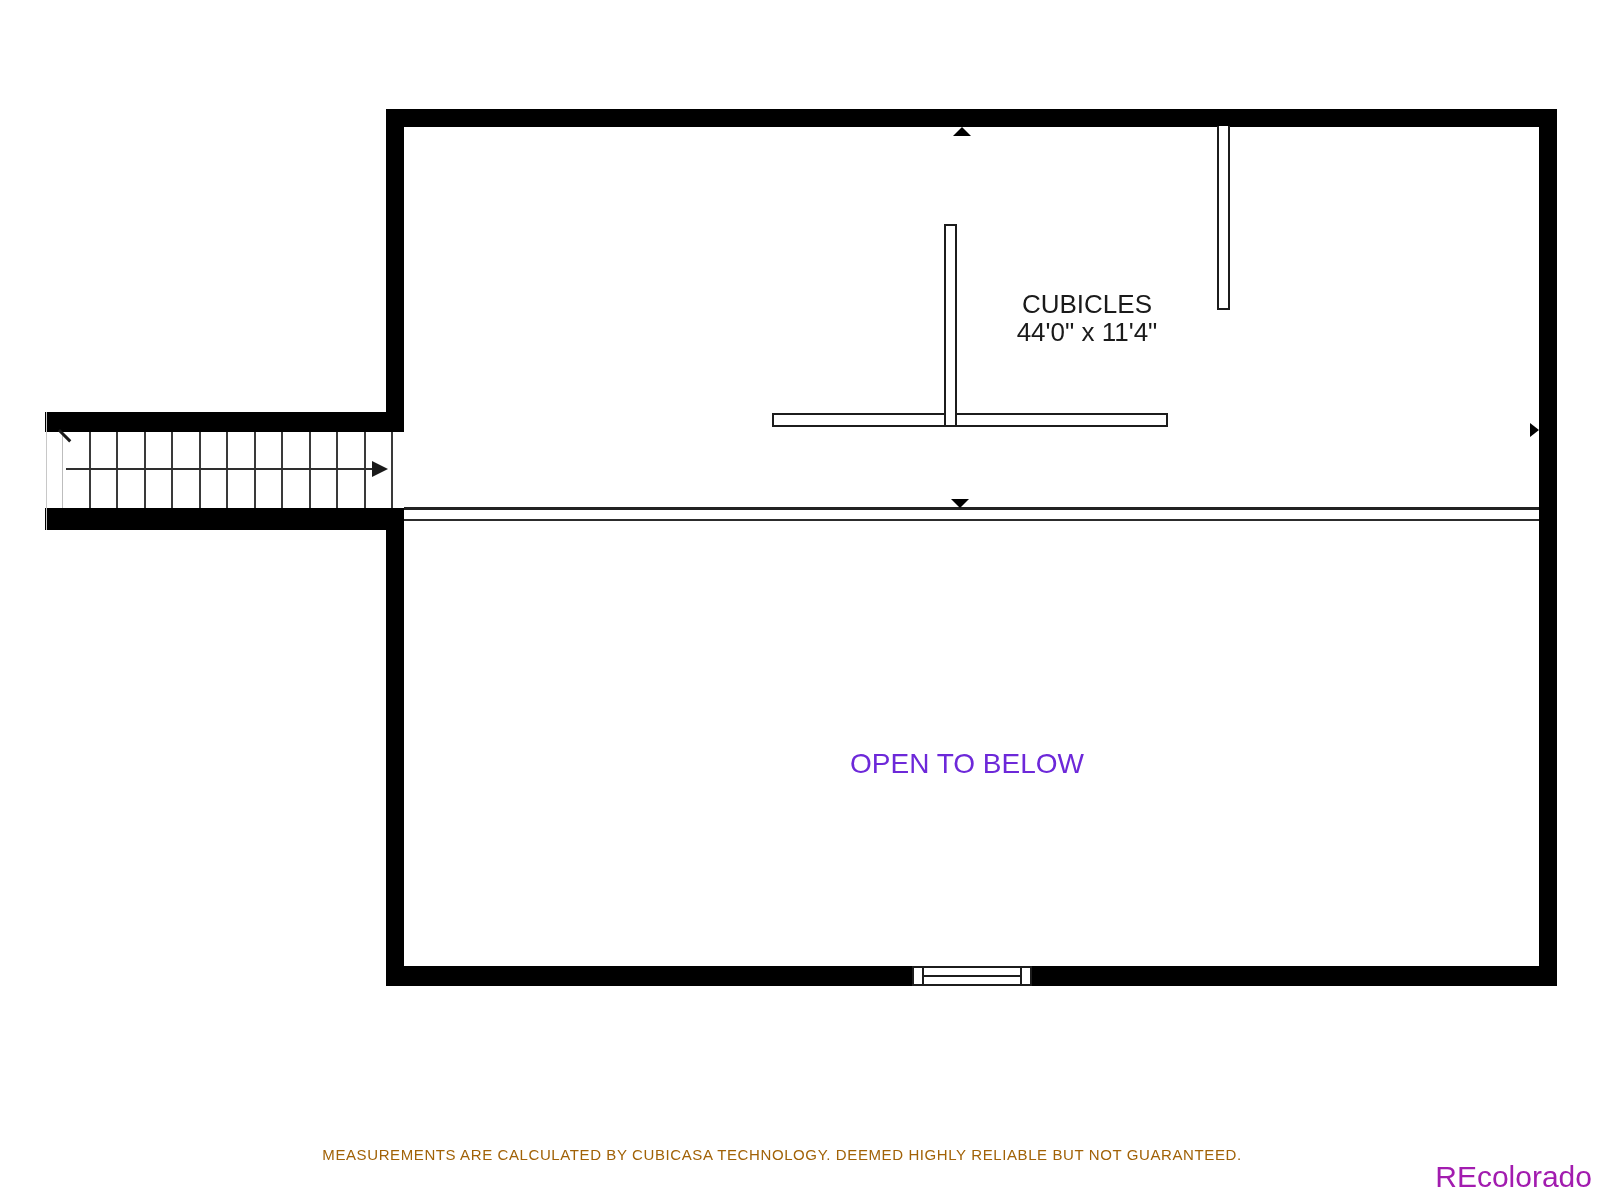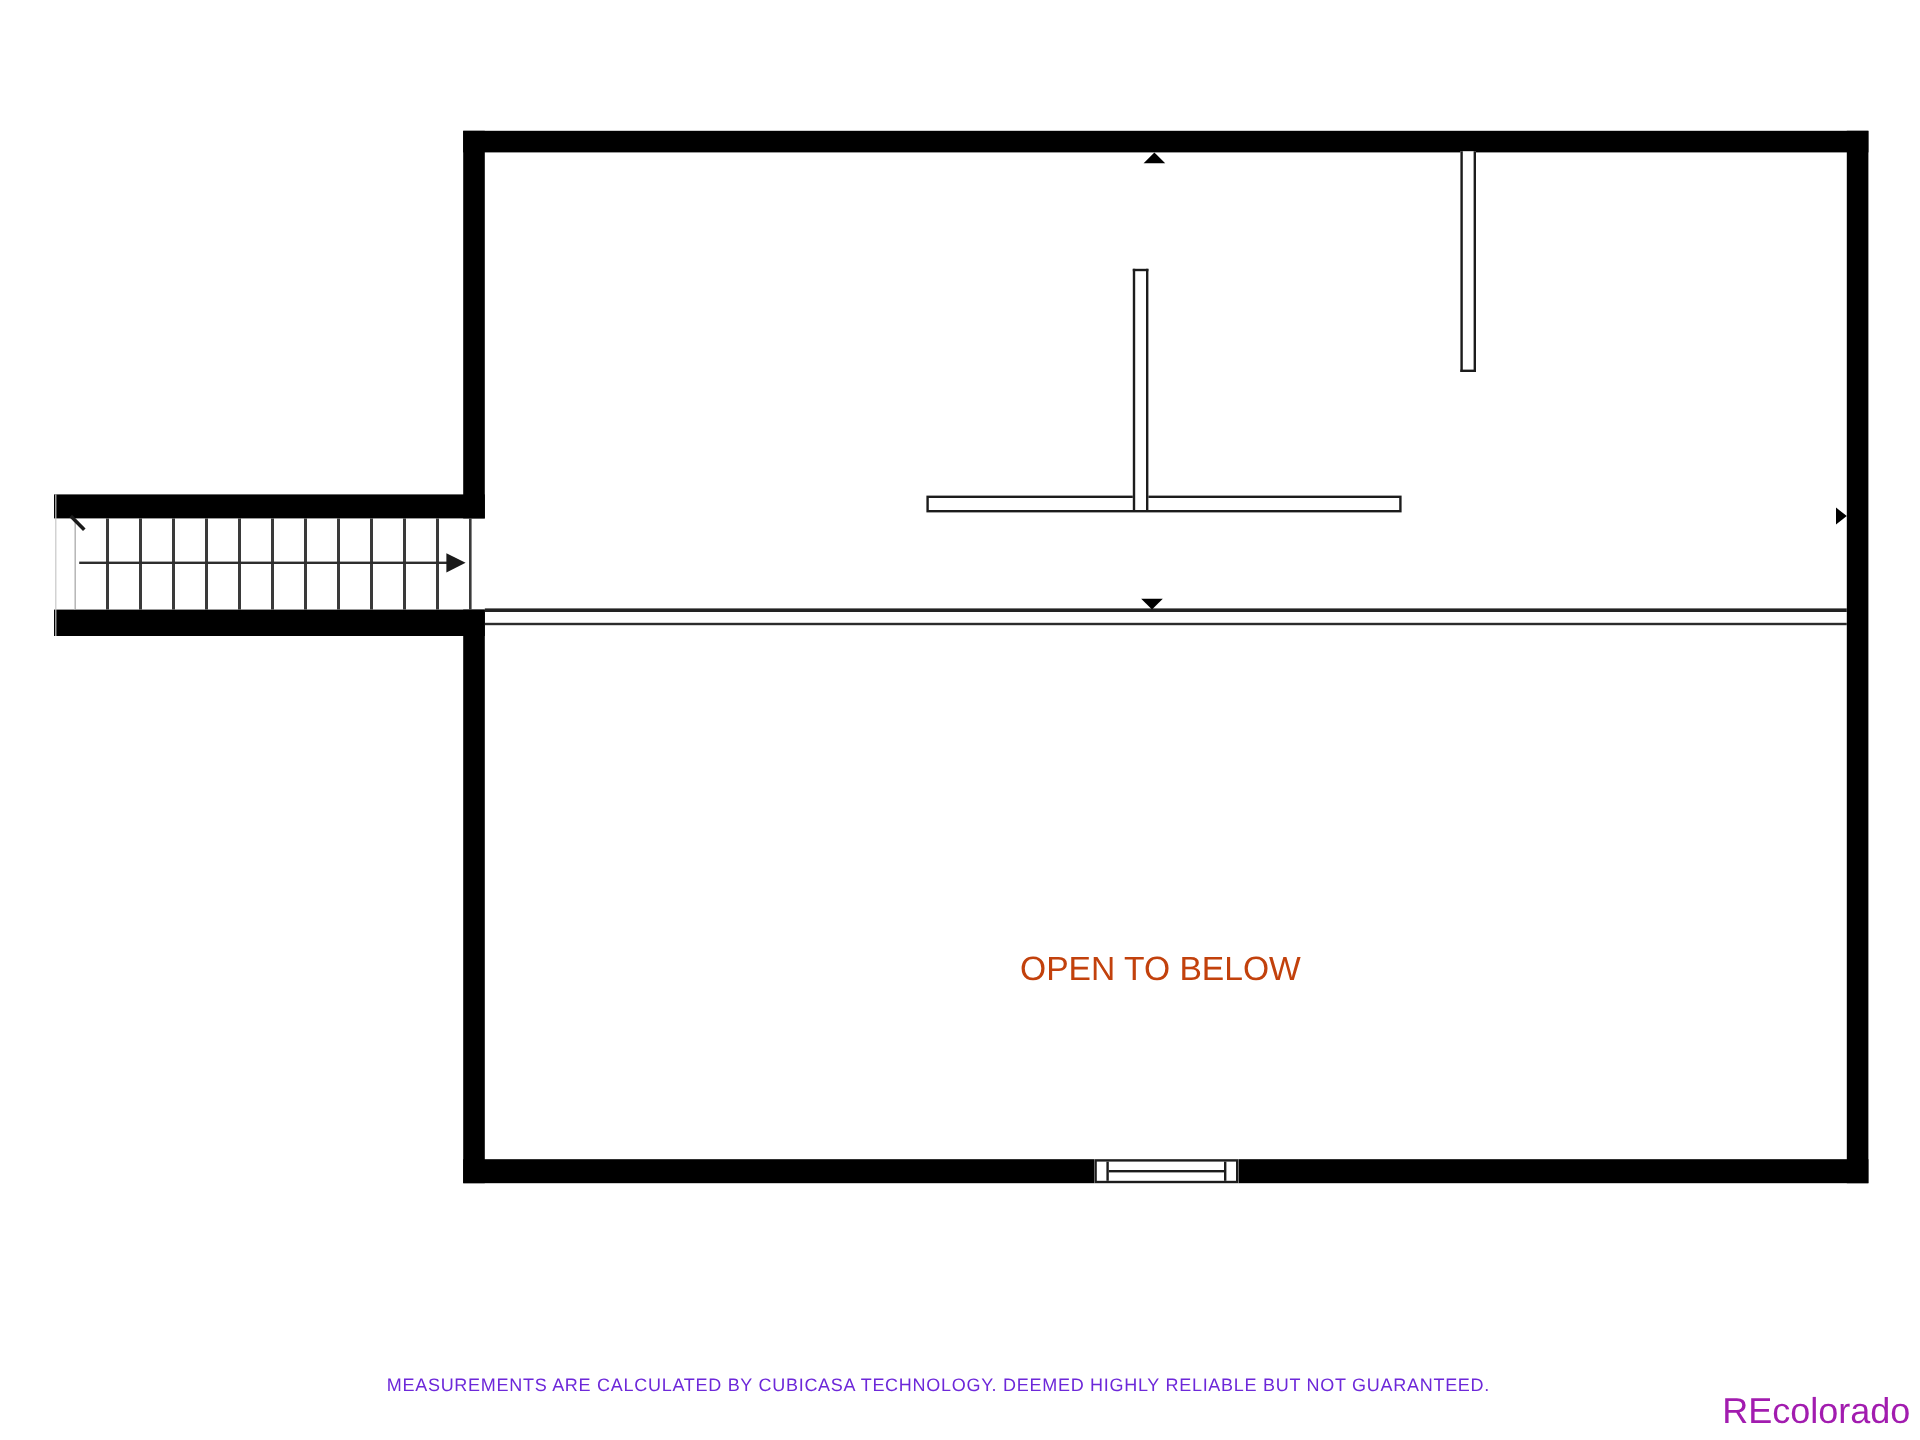"CUBICLES" div.room-label { html: none -> <div> <div>CUBICLES</div> <div>44'0" x 11'4"</div> </div> }
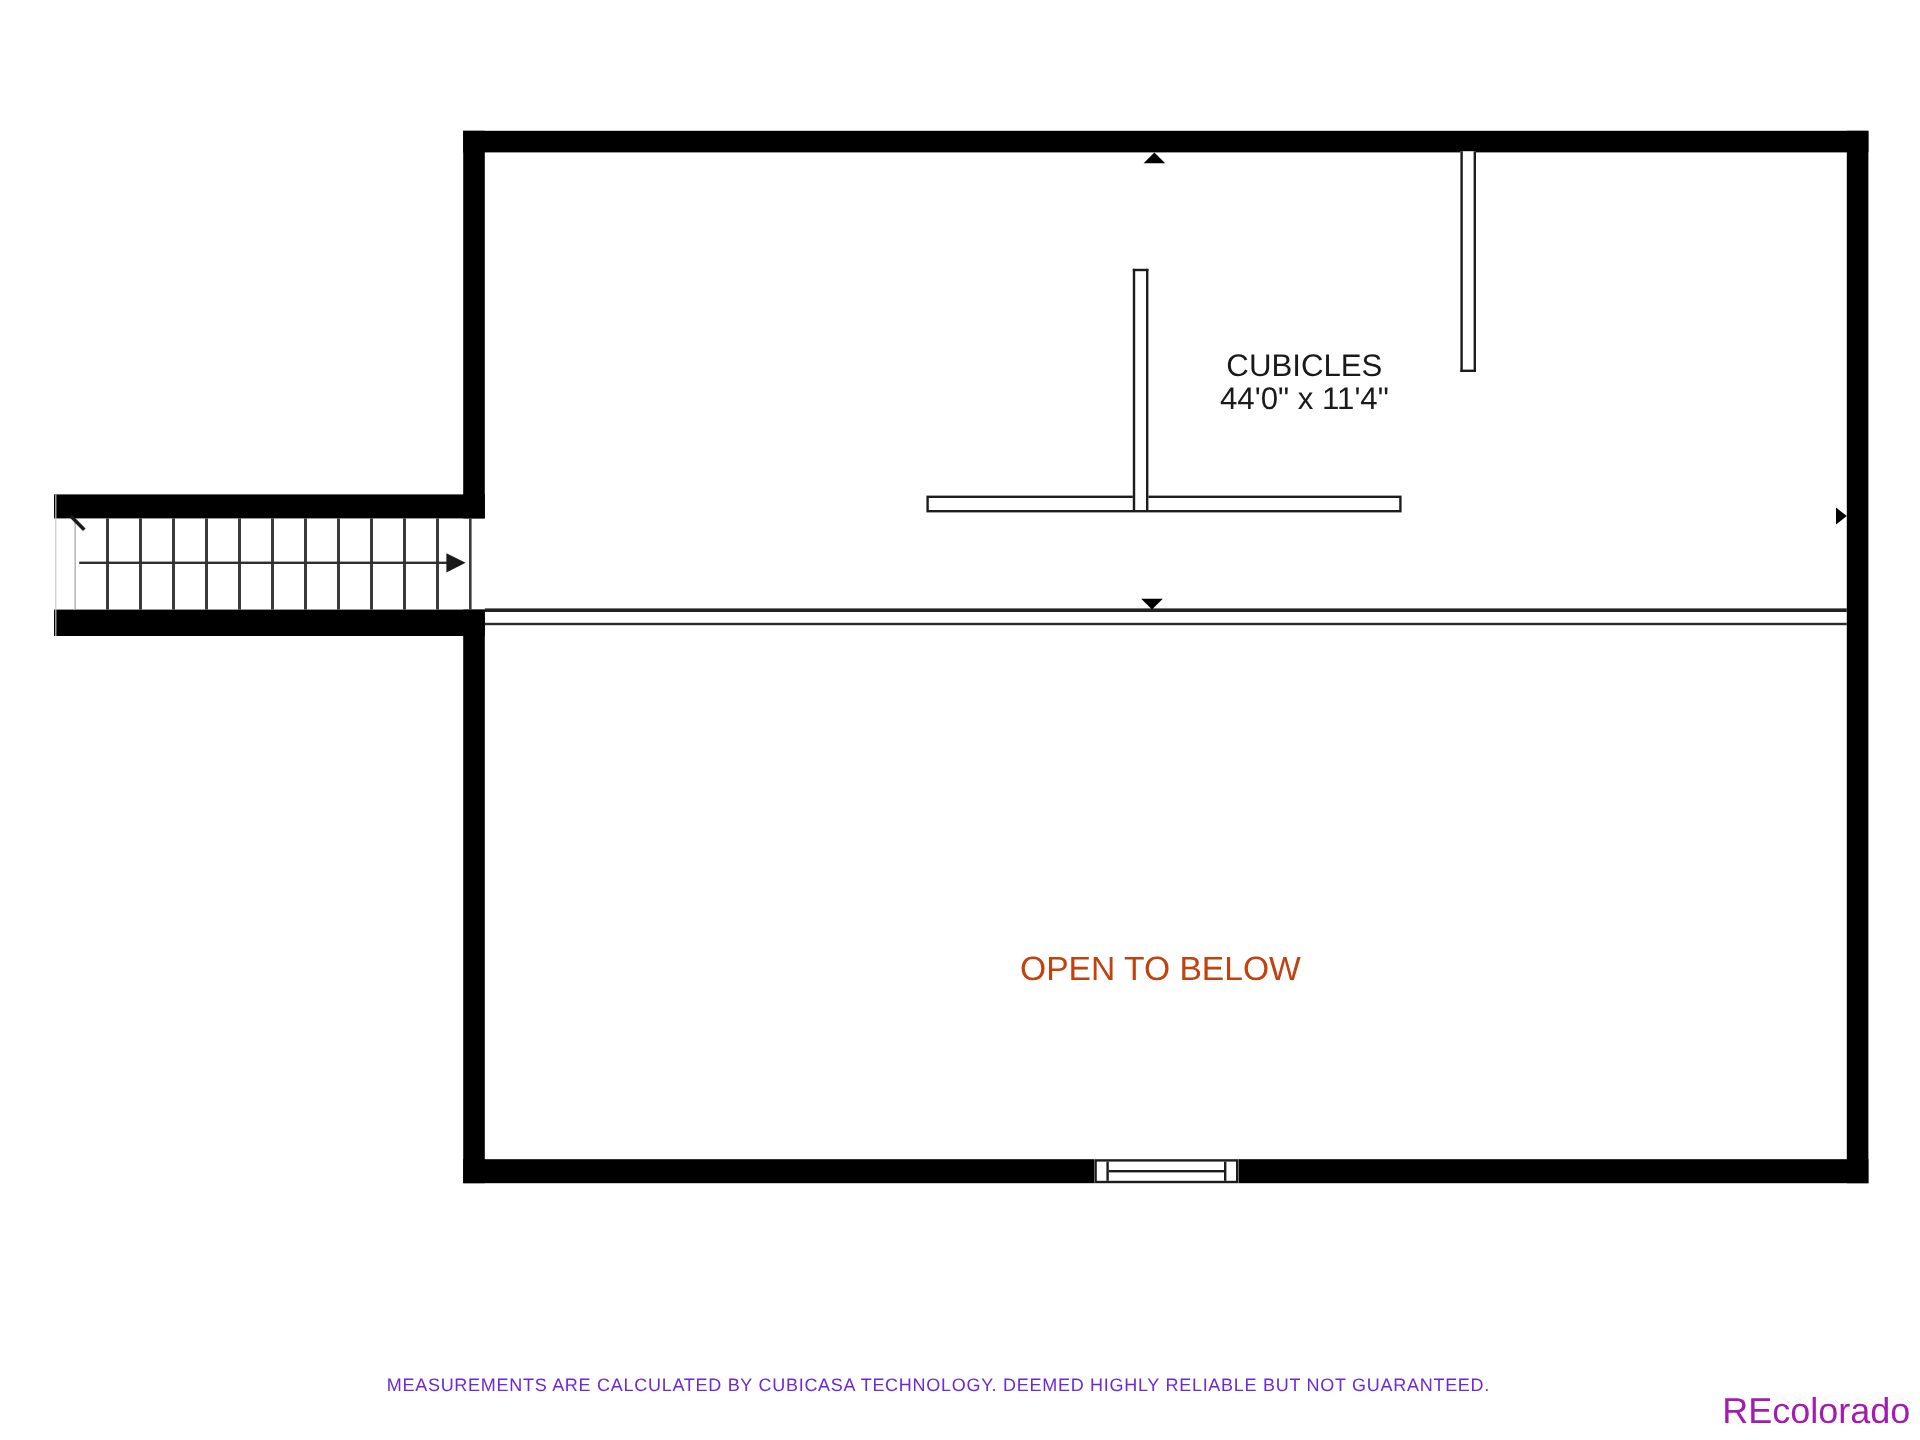"OPEN TO BELOW" .open-label { color: #c2410c -> #6d28d9; margin-top: 44px -> none }
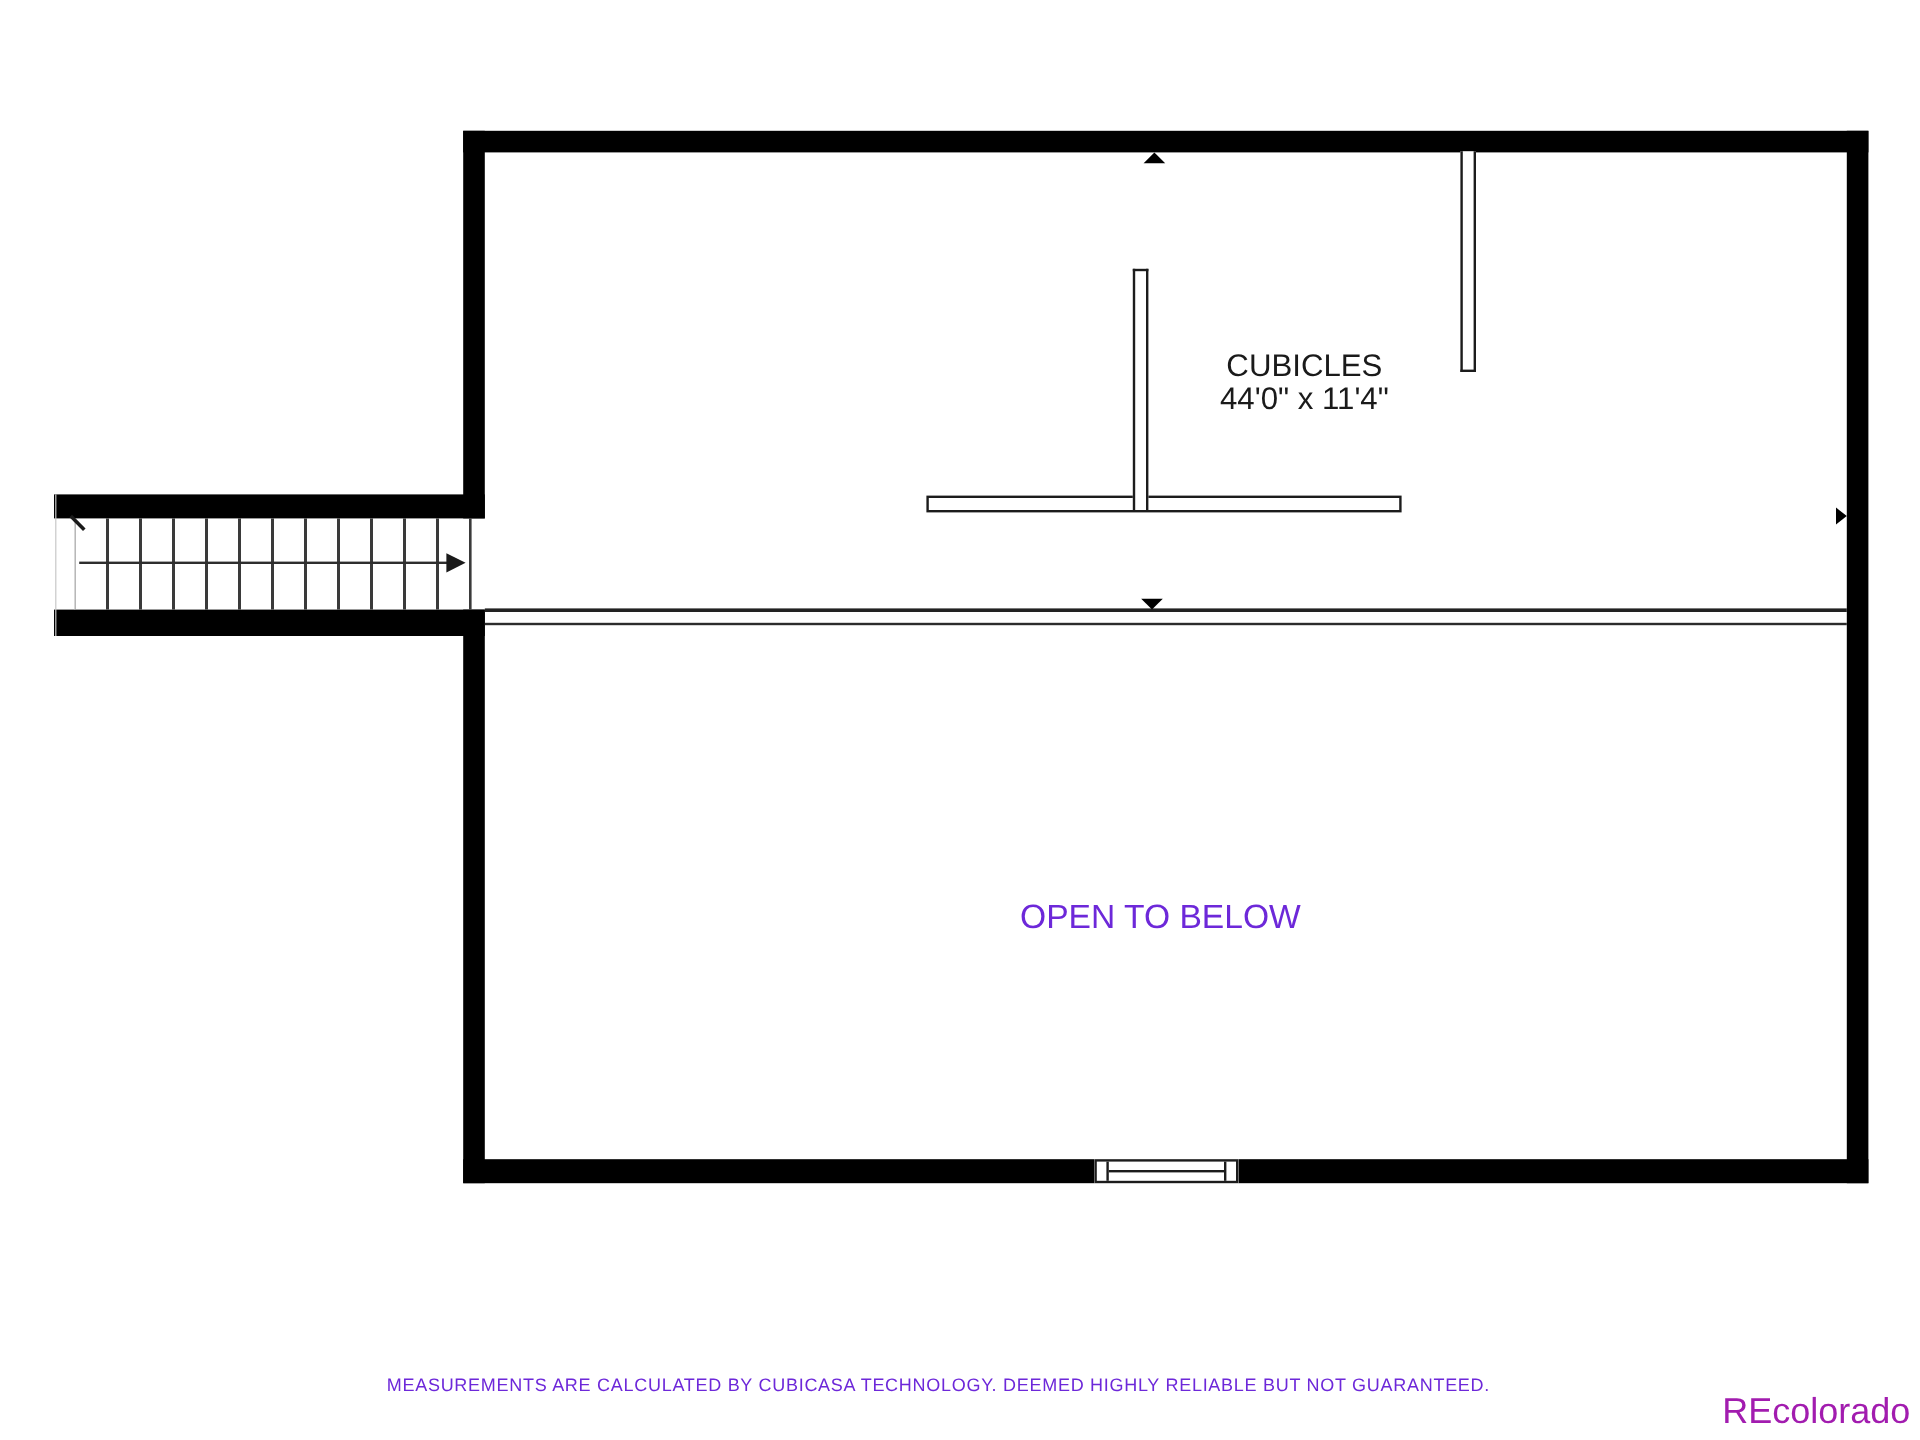"MEASUREMENTS ARE CALCULATED BY CUBICASA" .disclaimer { color: #6d28d9 -> #a16207 }
